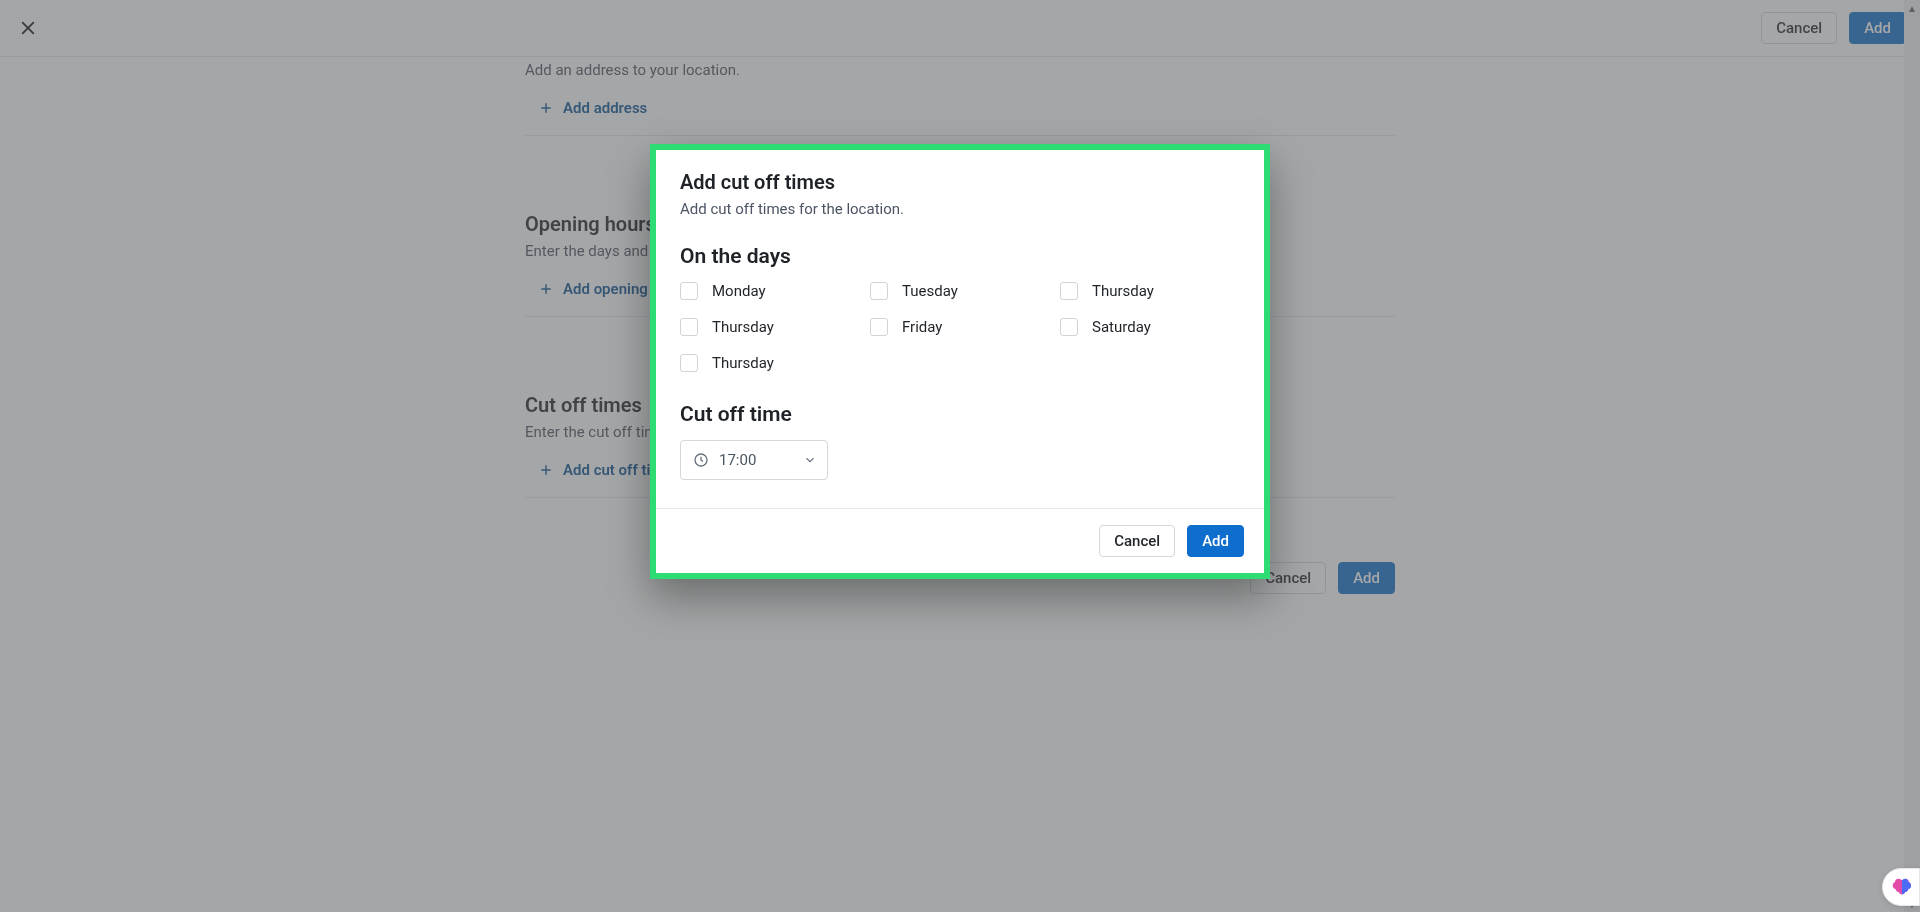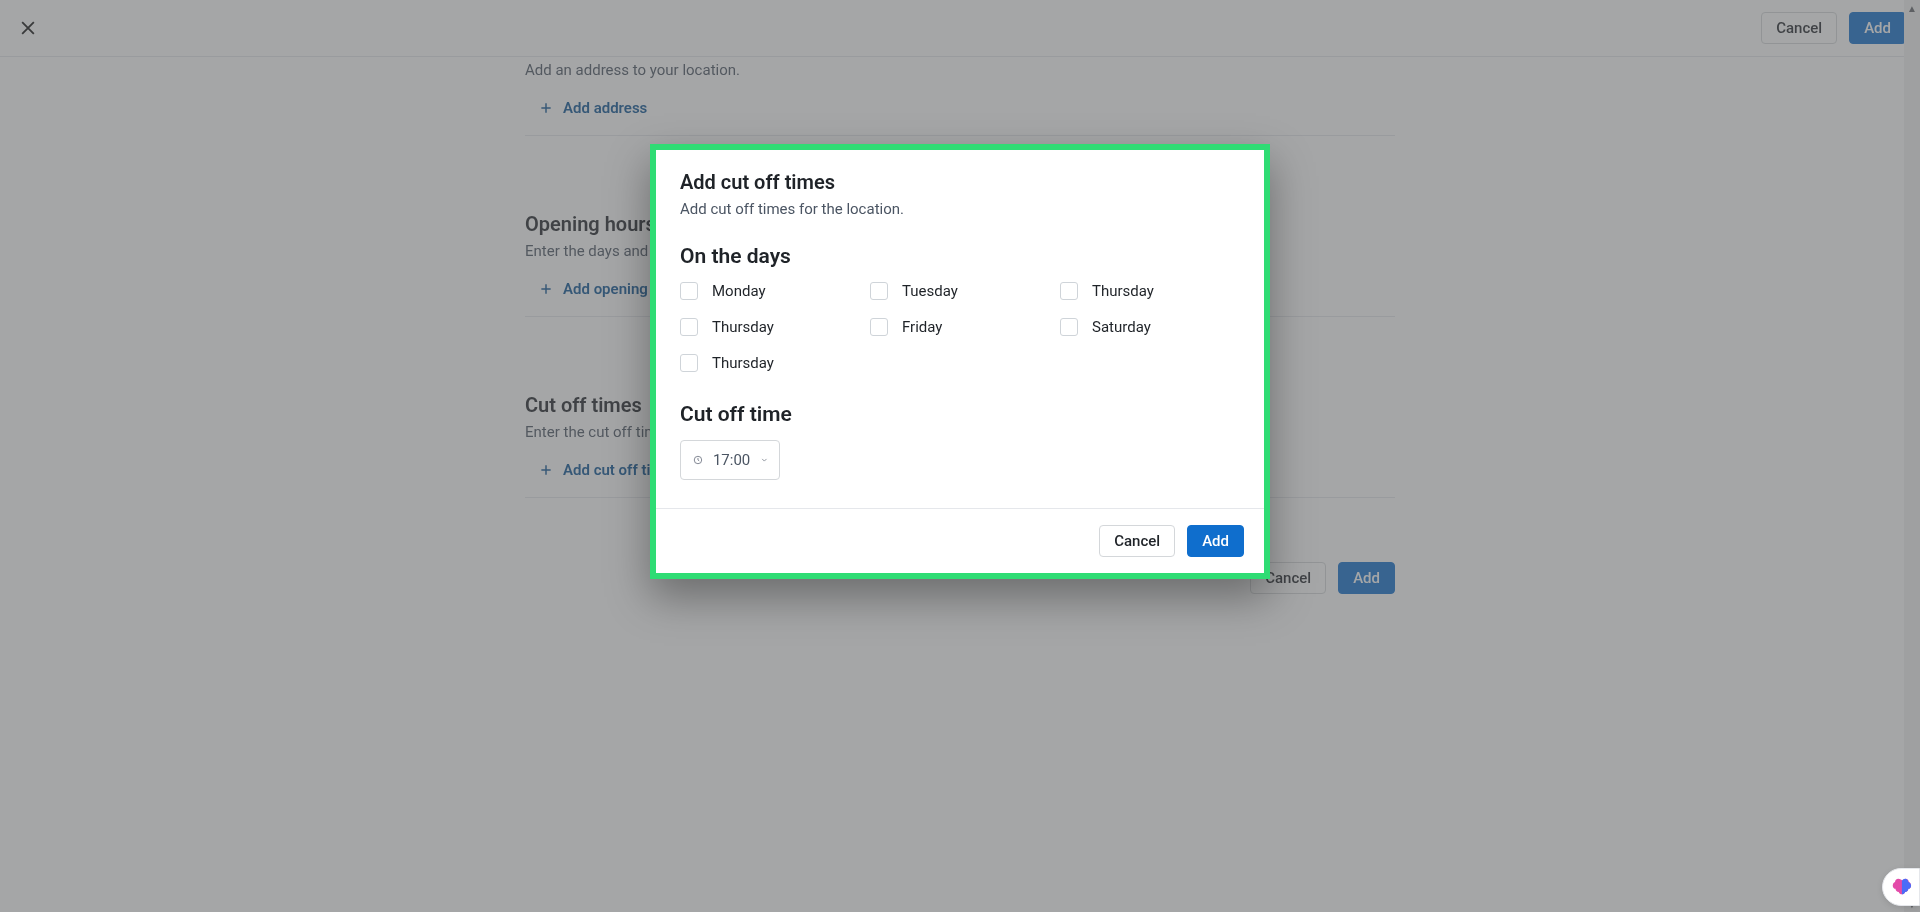"17:00" .time-select { width: 100px -> 148px }
